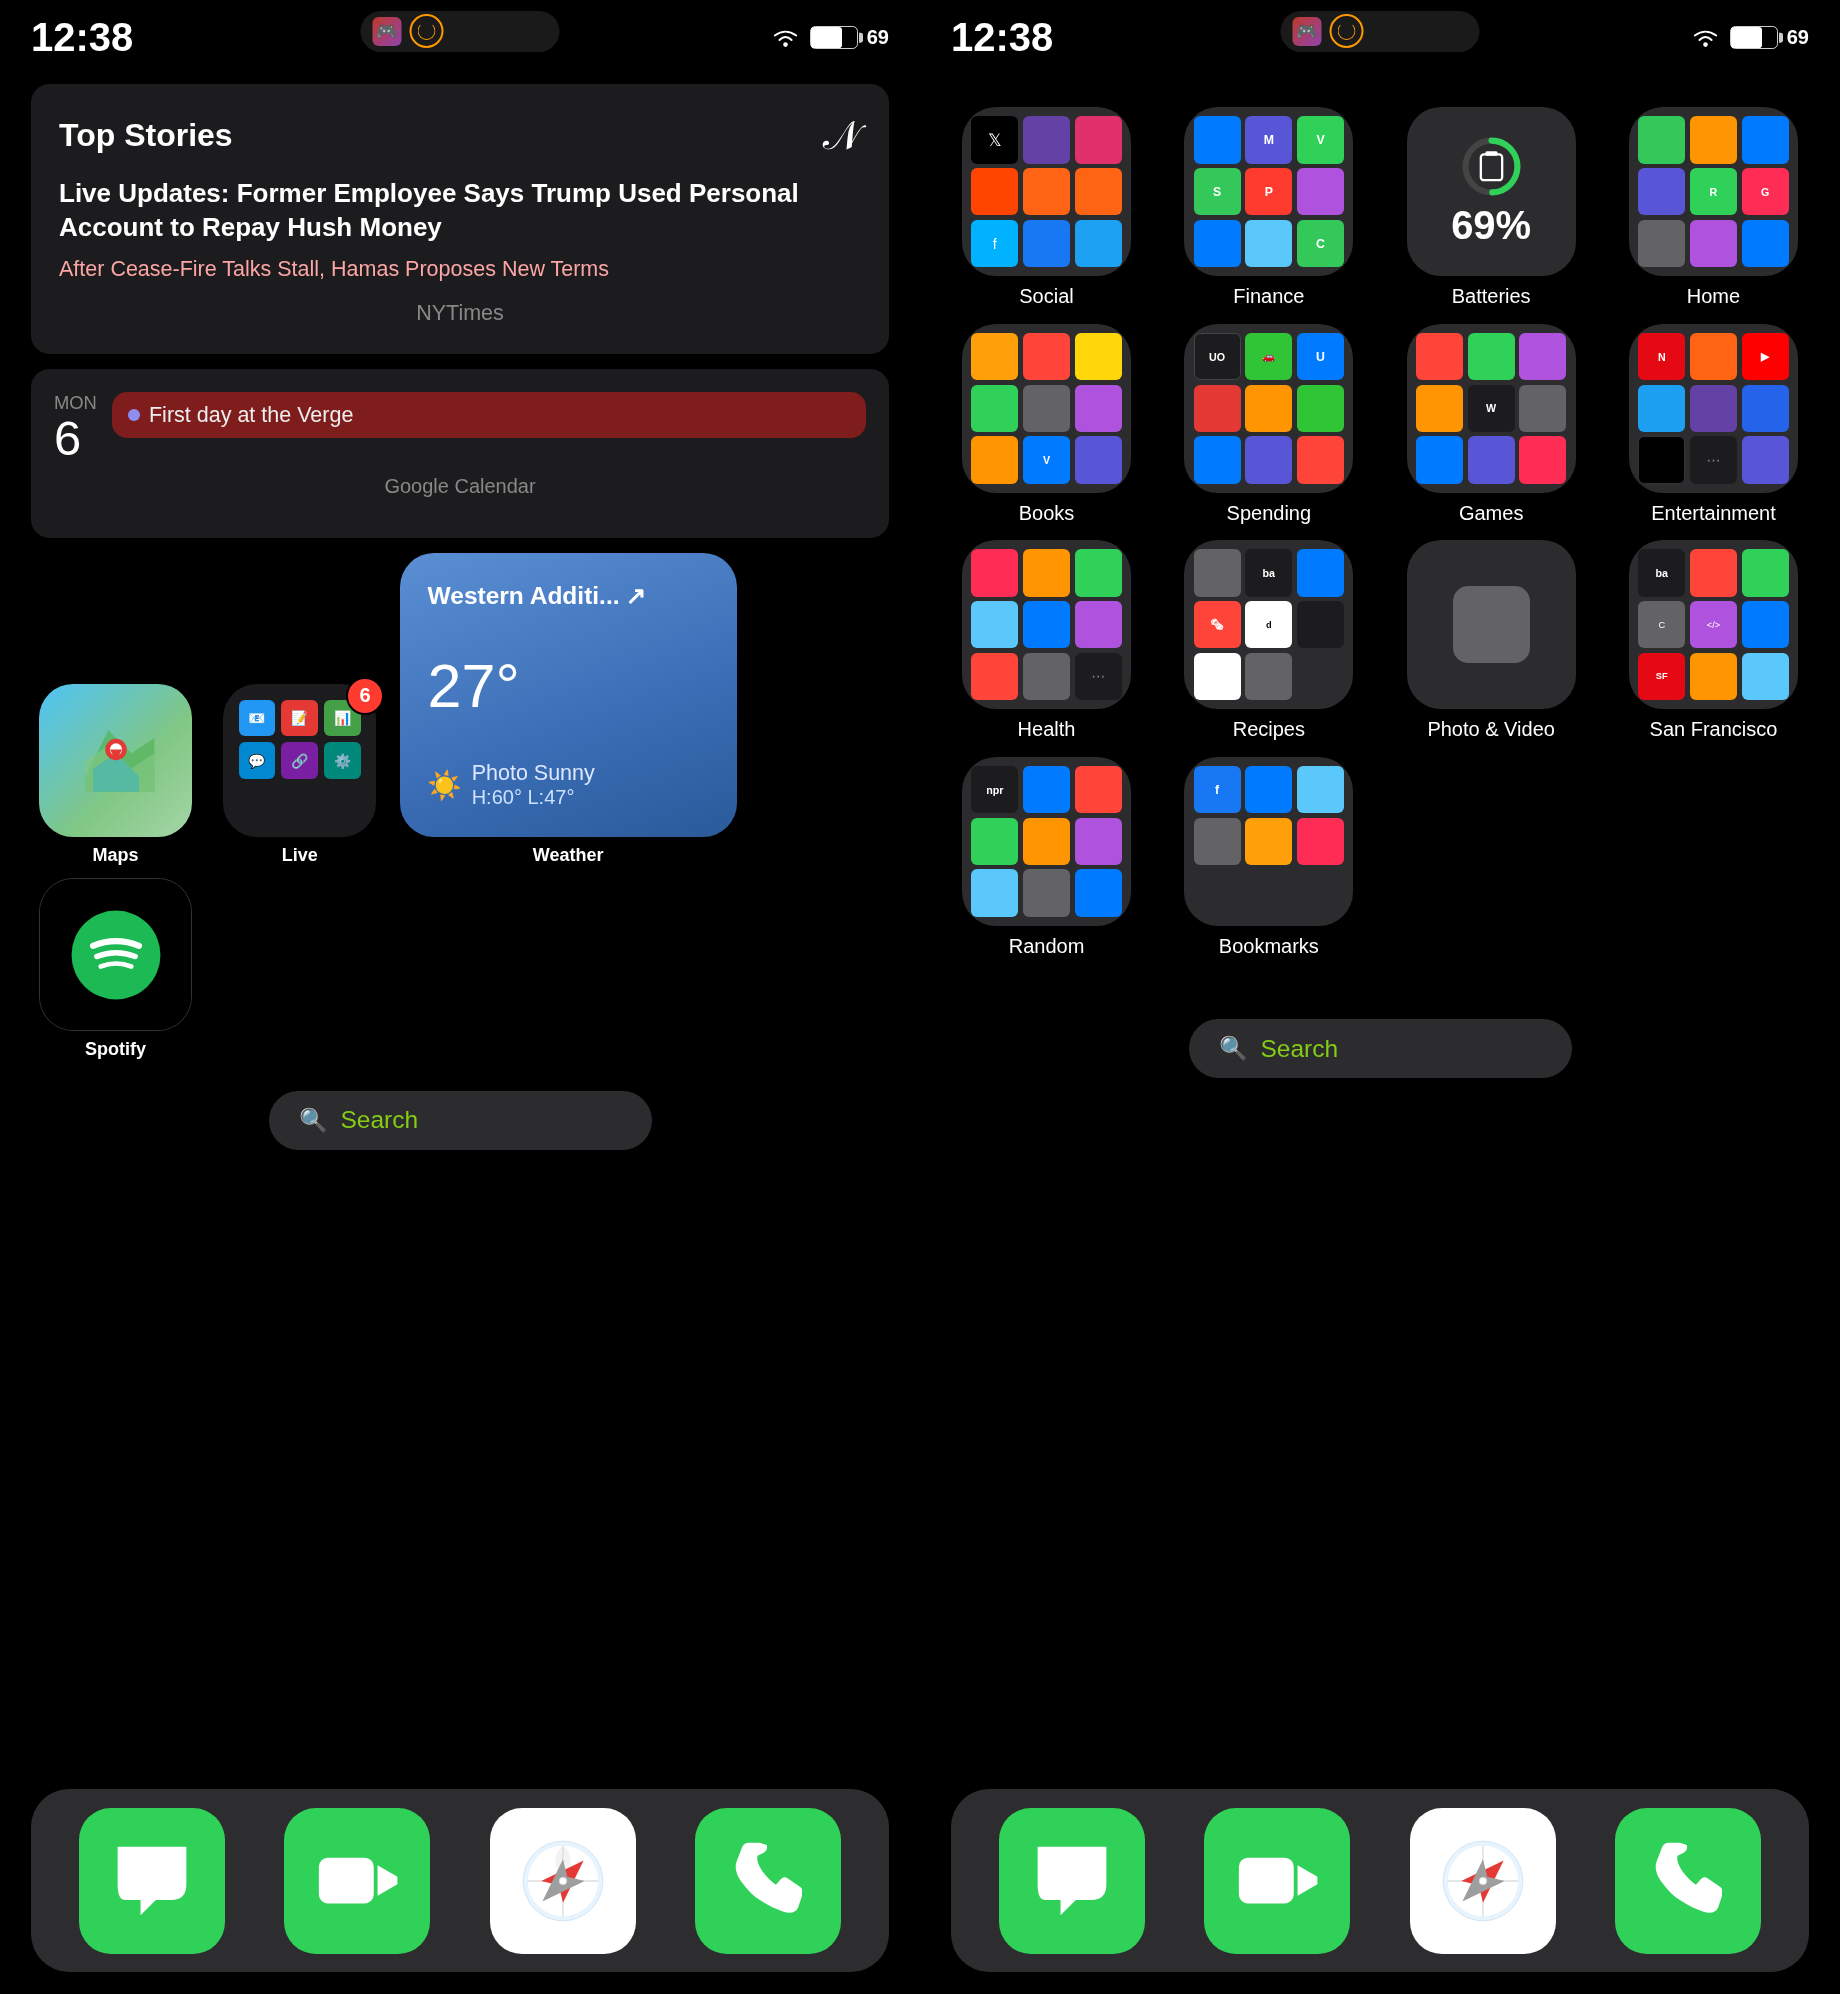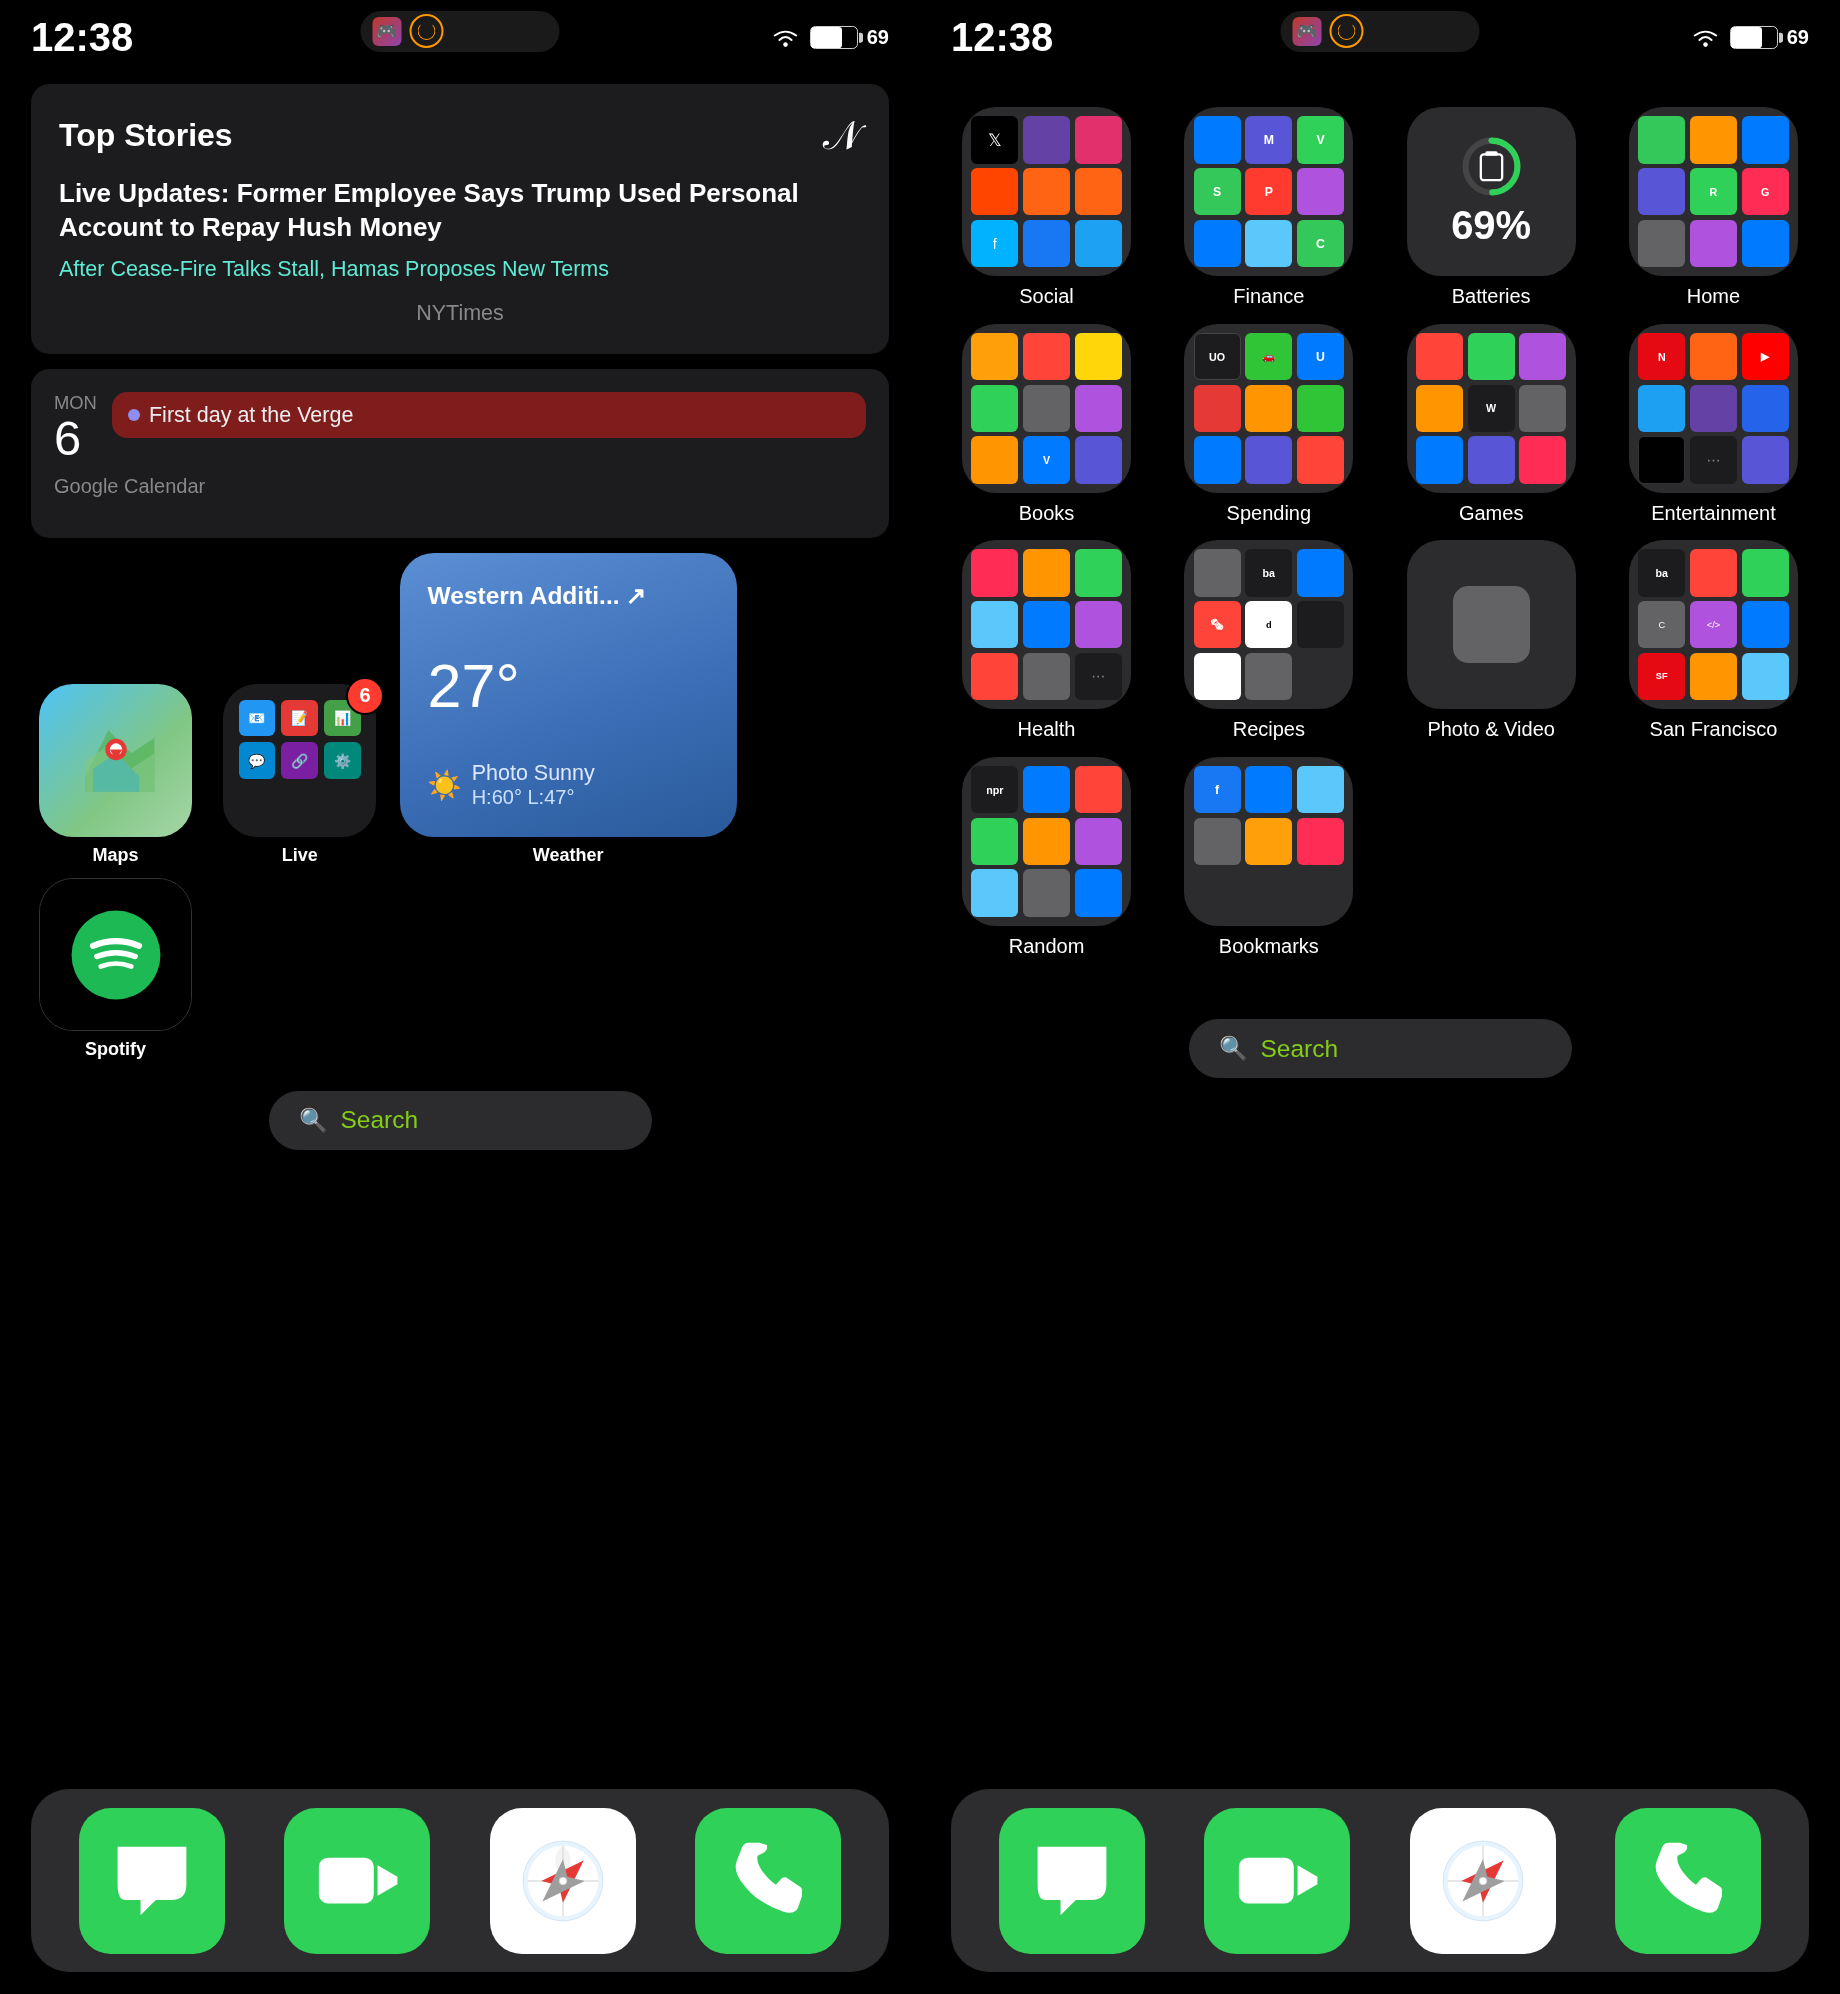"After Cease-Fire Talks Stall, Hamas" .news-subhead { color: #5eead4 -> #fca5a5 }
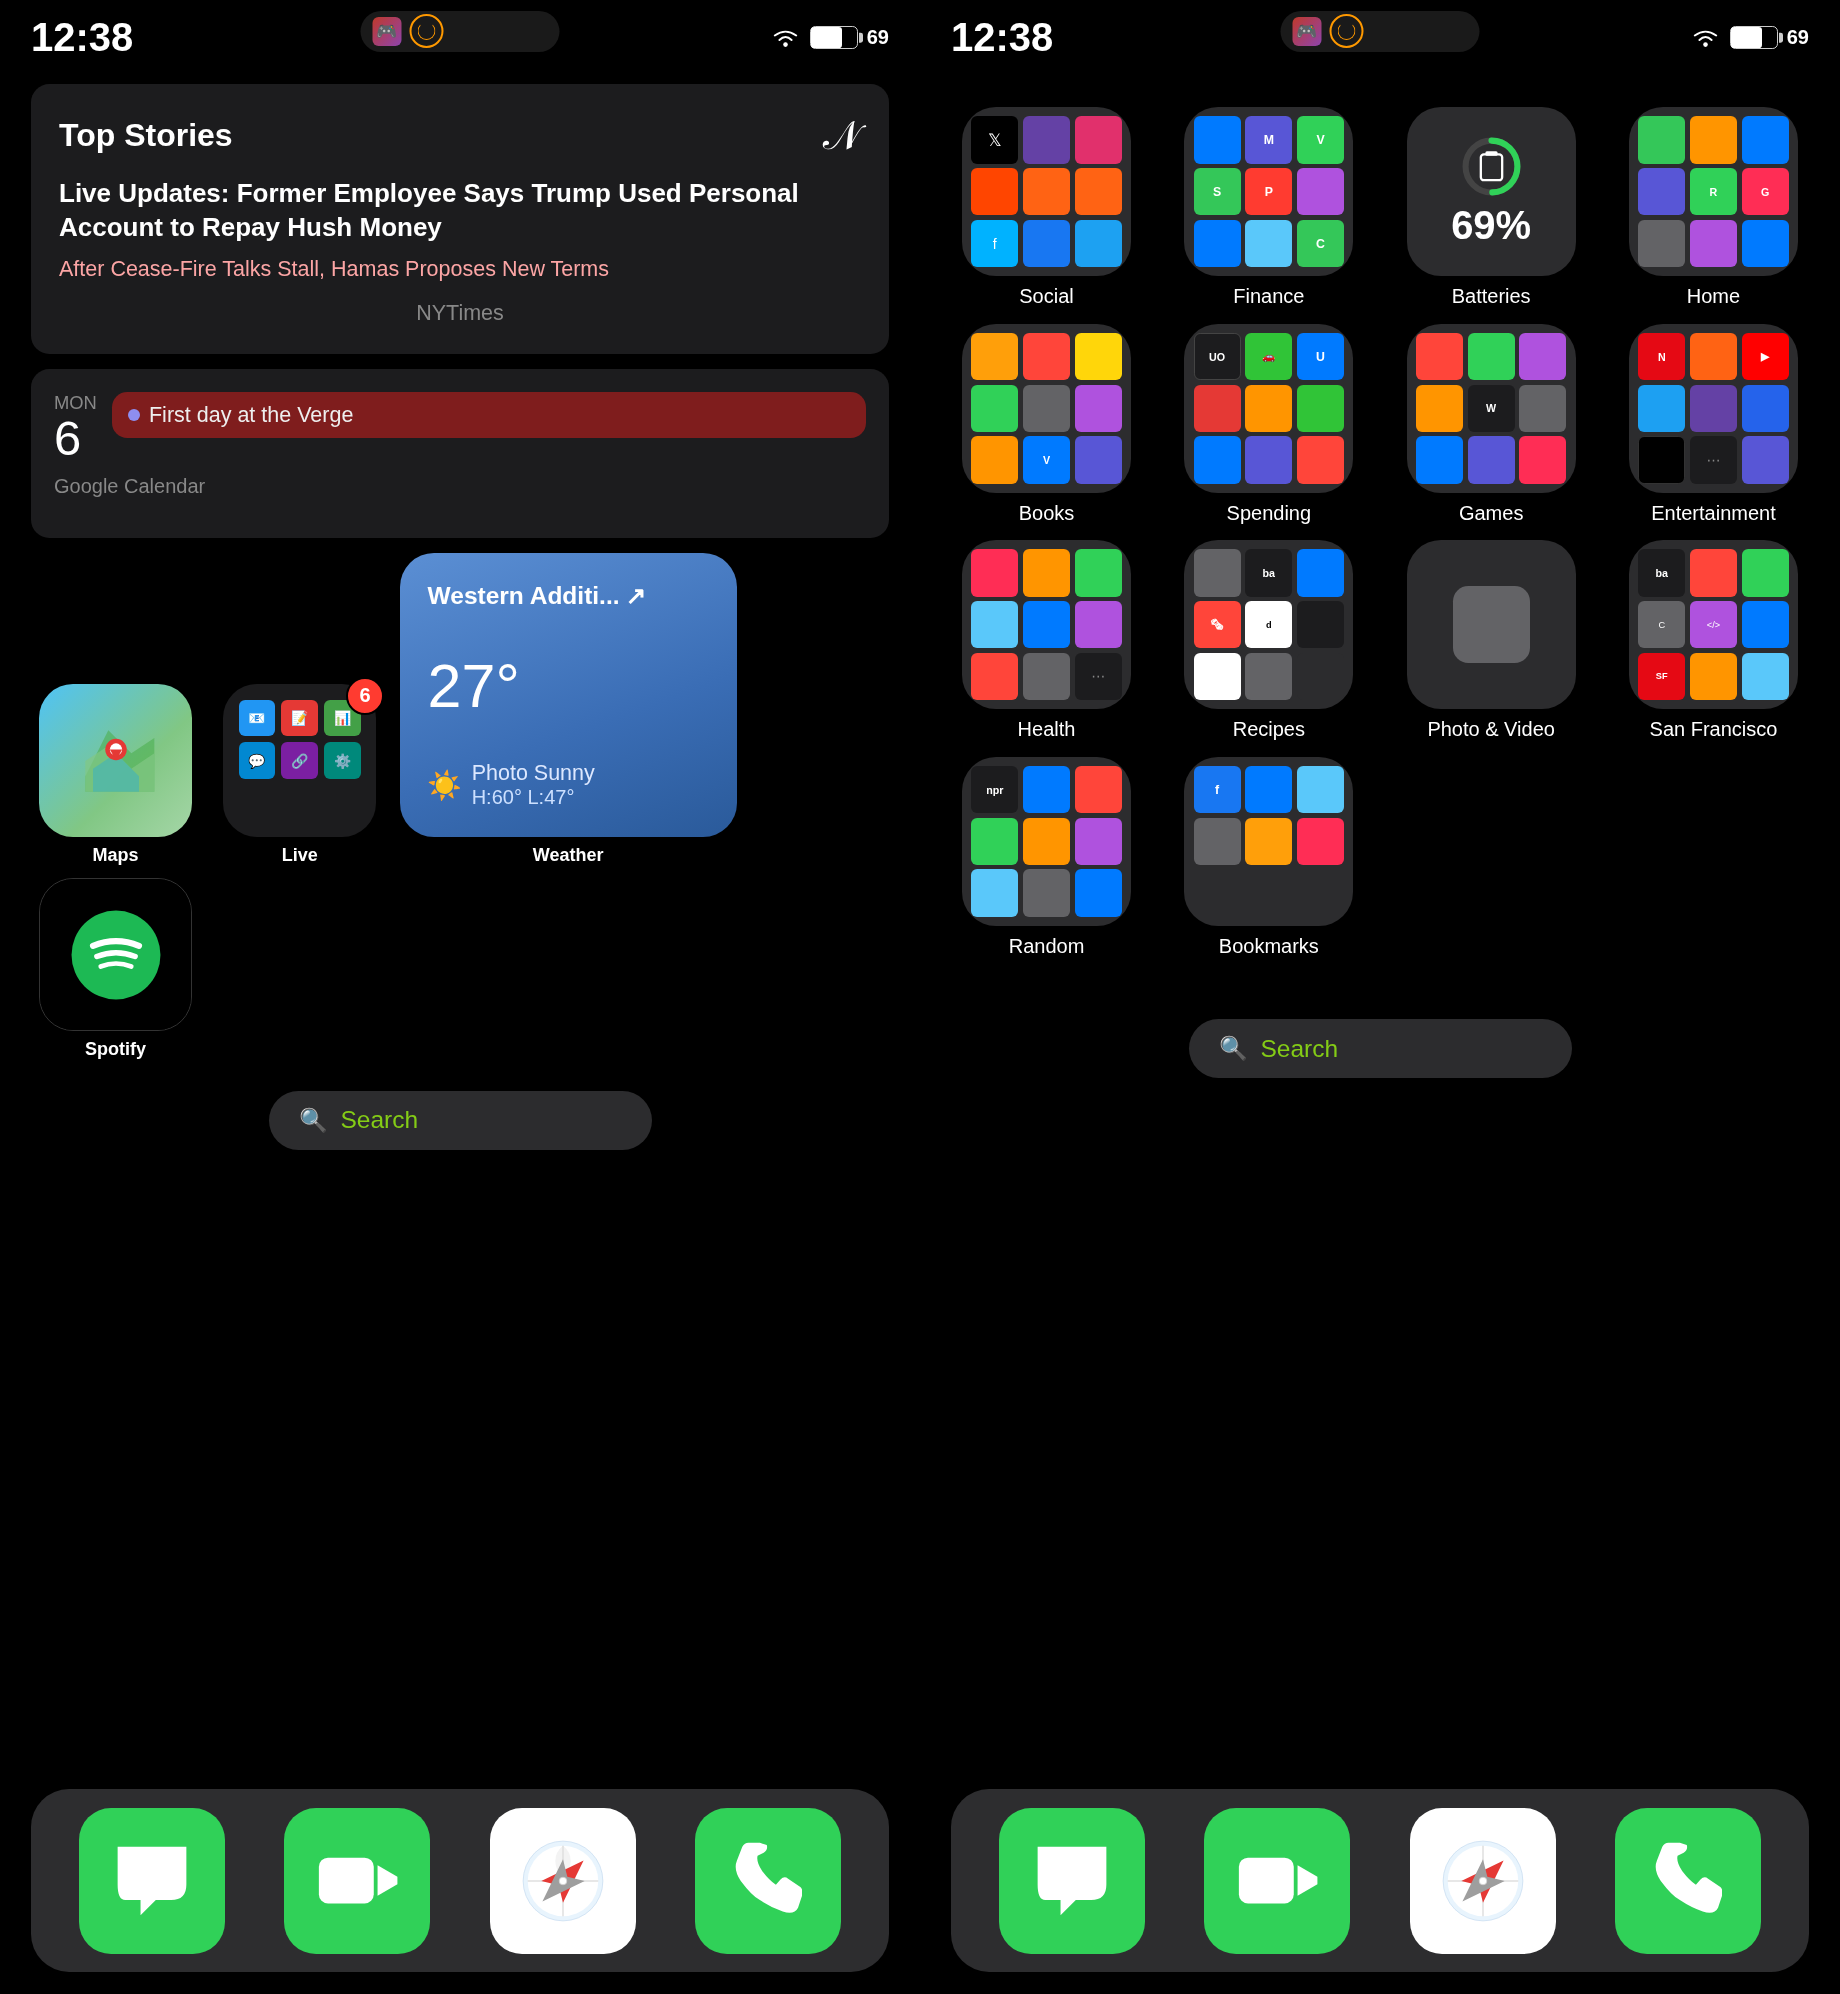"Google Calendar" .cal-source { text-align: left -> center }
